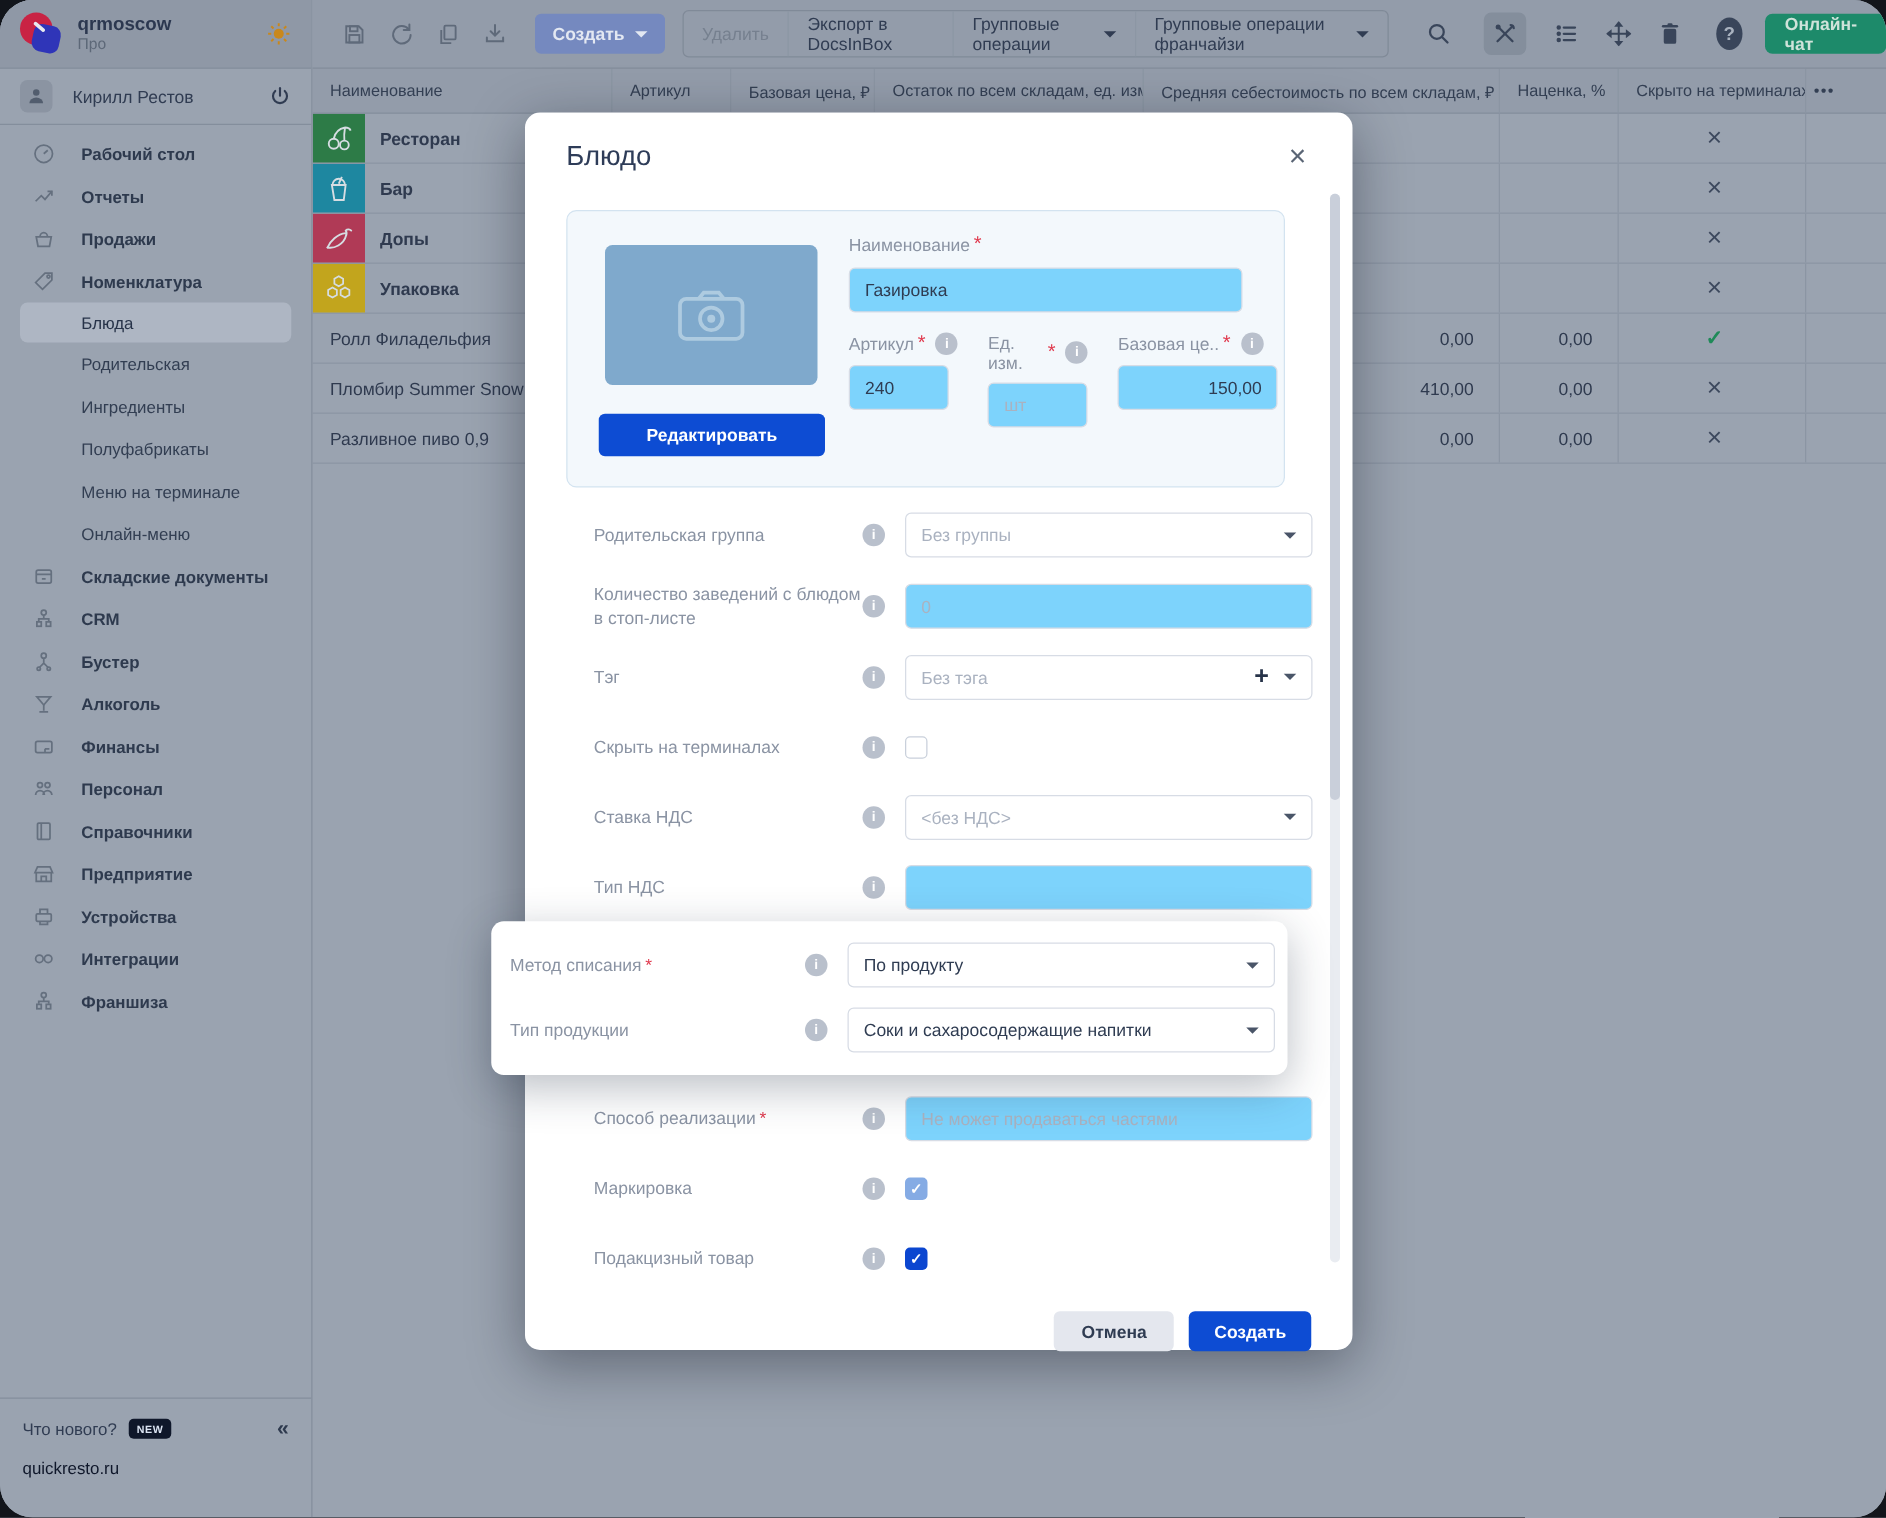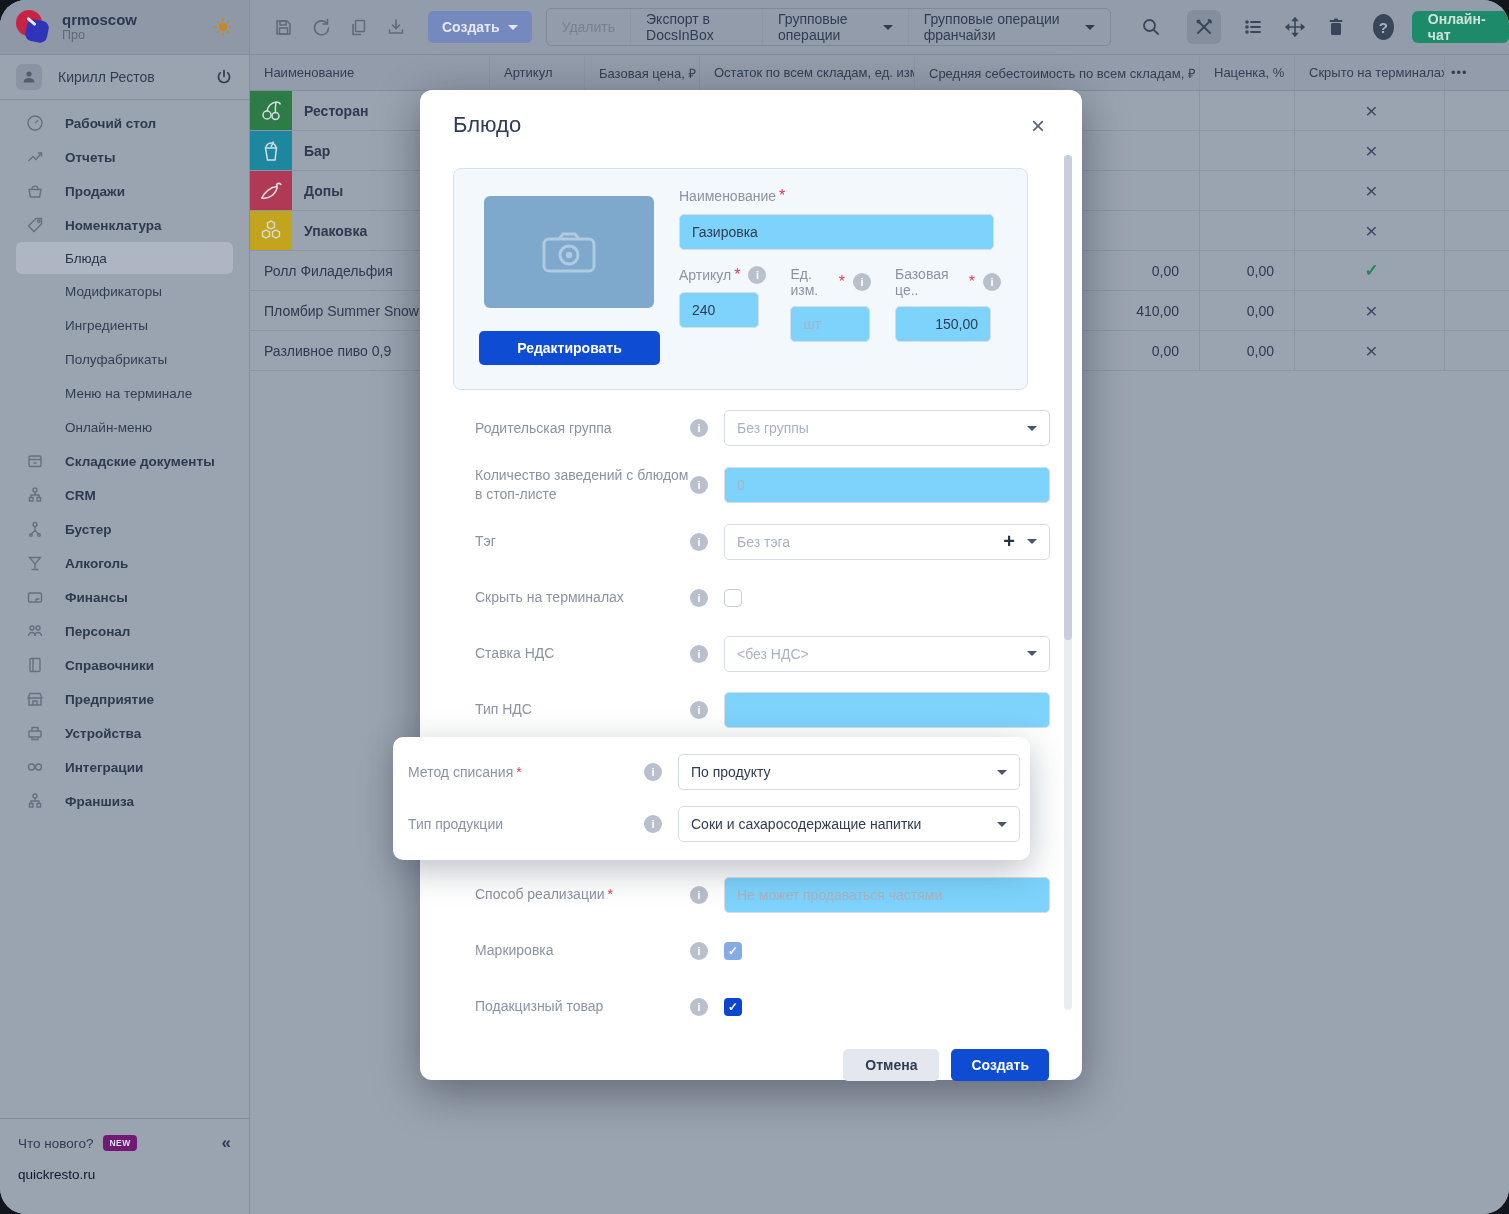"Модификаторы" span.lb { text: Модификаторы -> Родительская }
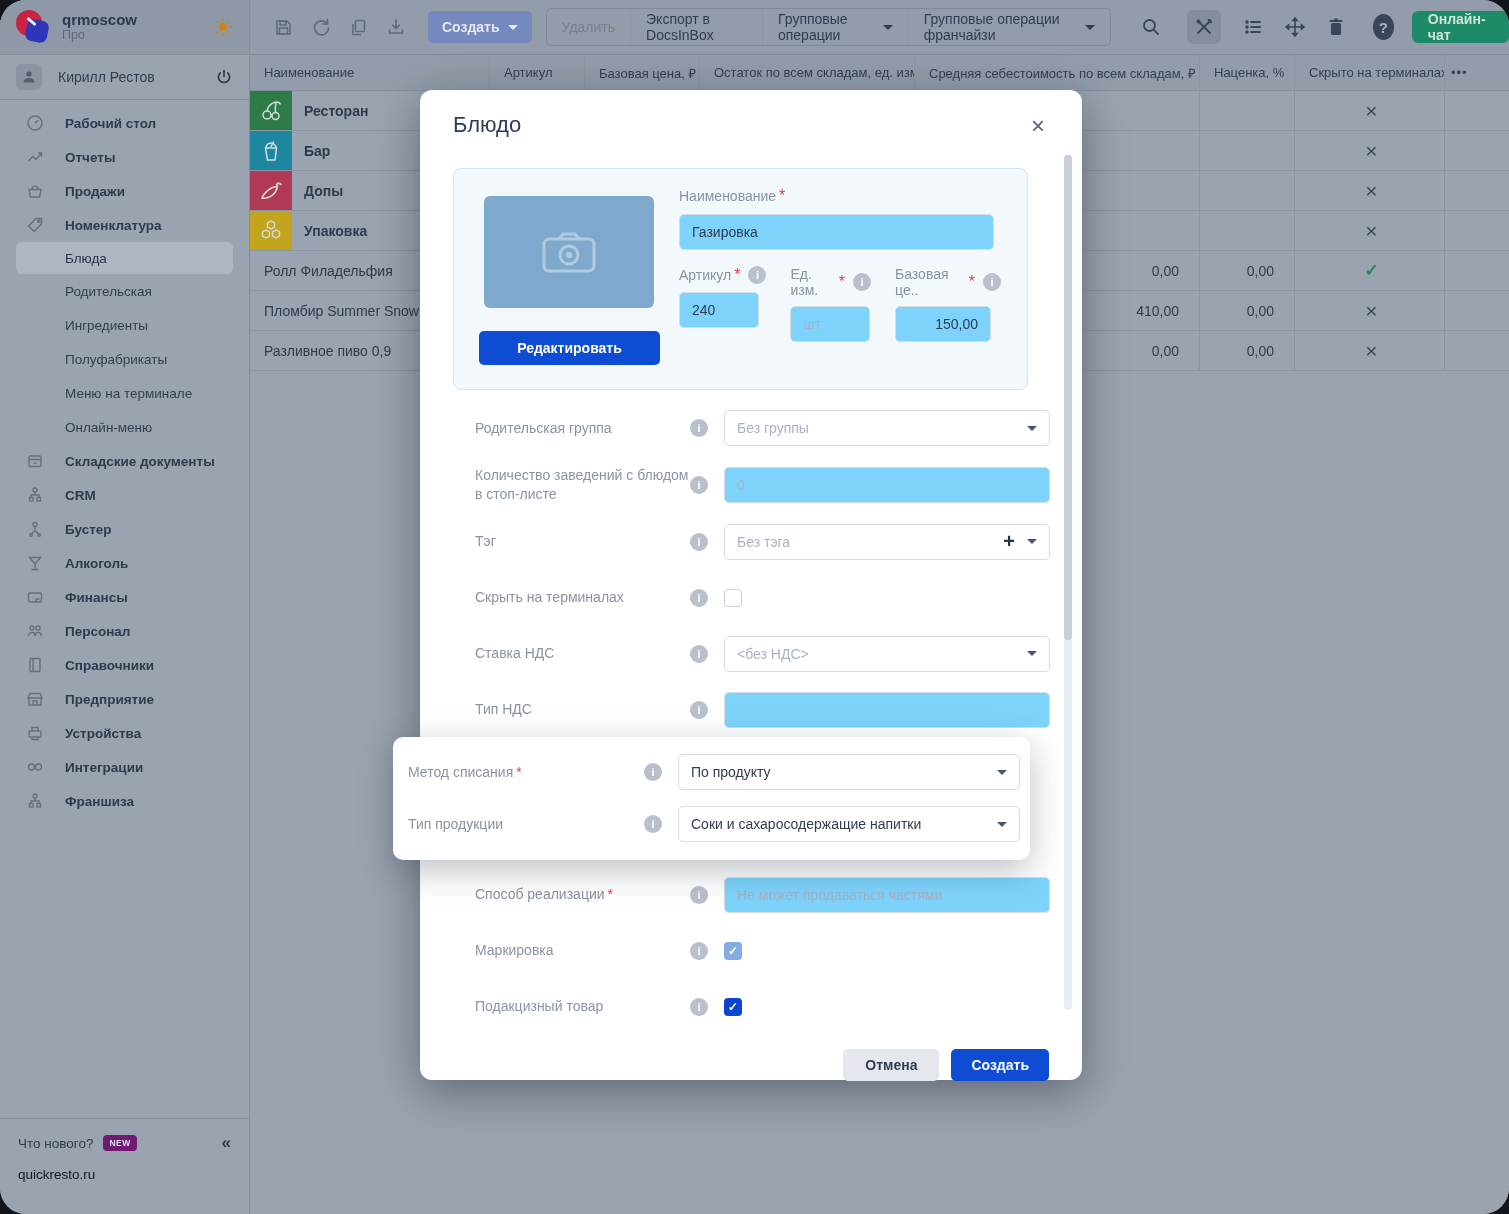"150,00" .w104 { width: 96px -> 128px }
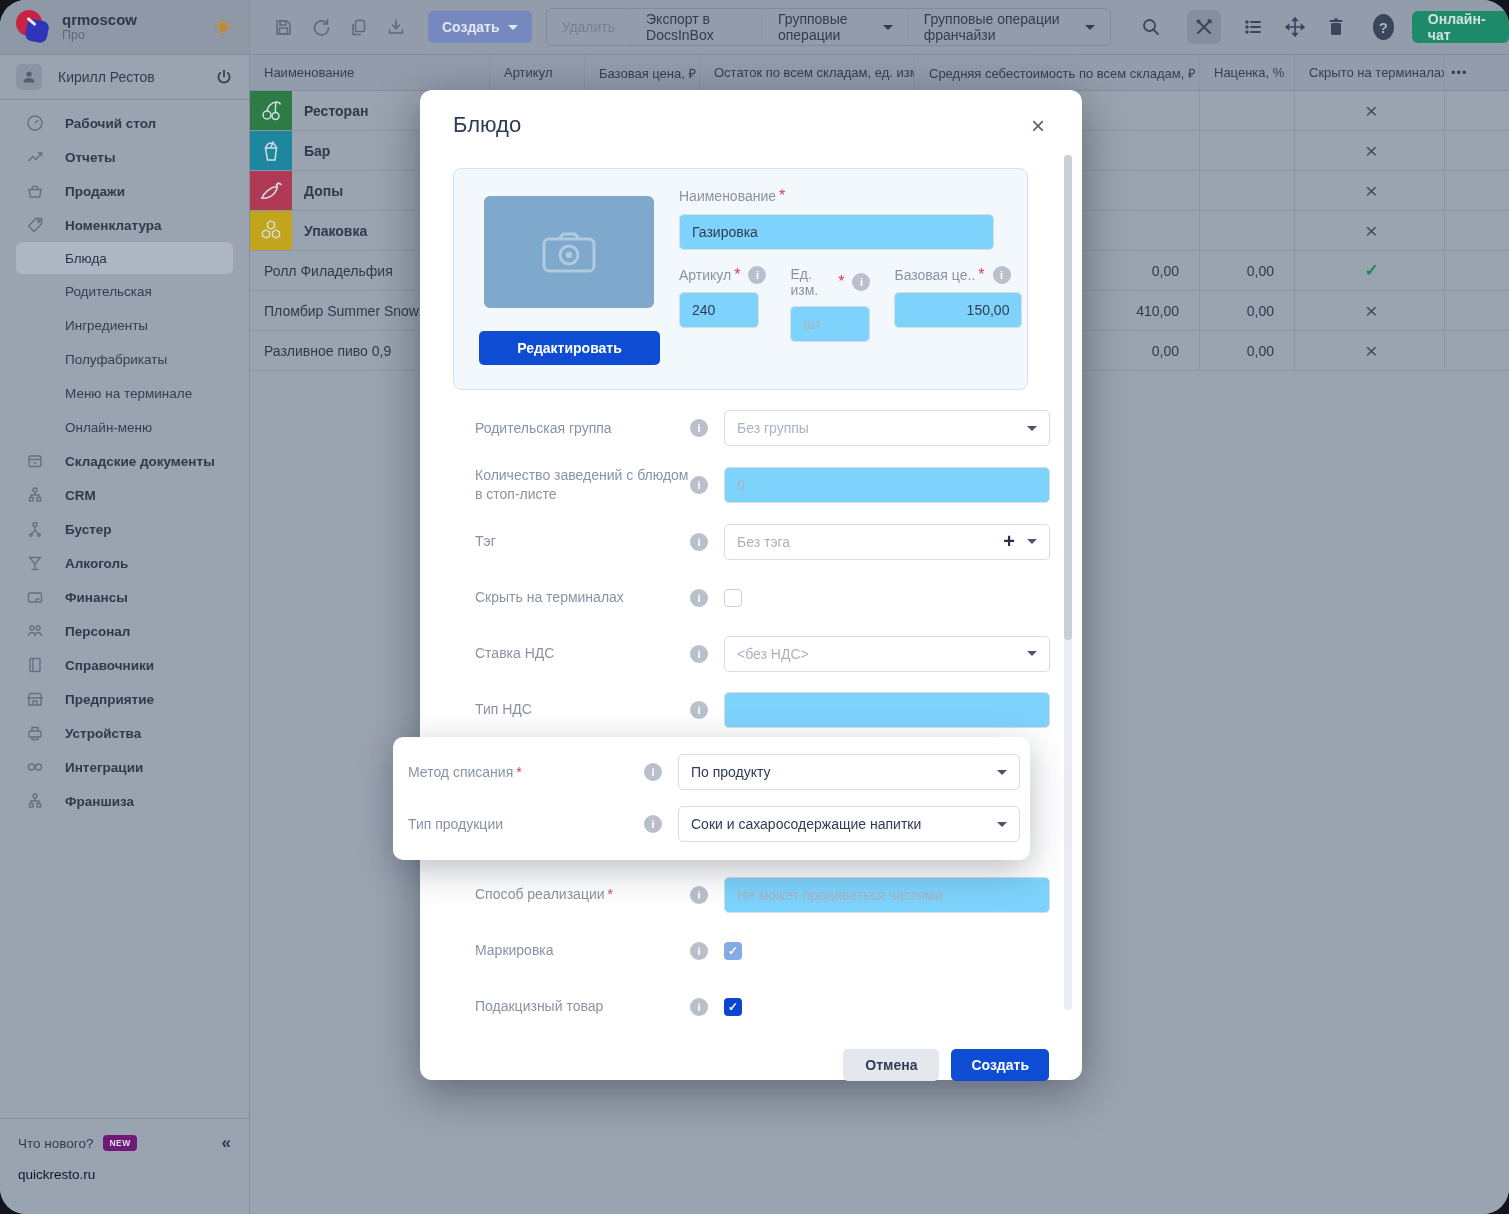"NEW" .badge-new { background: #701a75 -> #0f172a }
